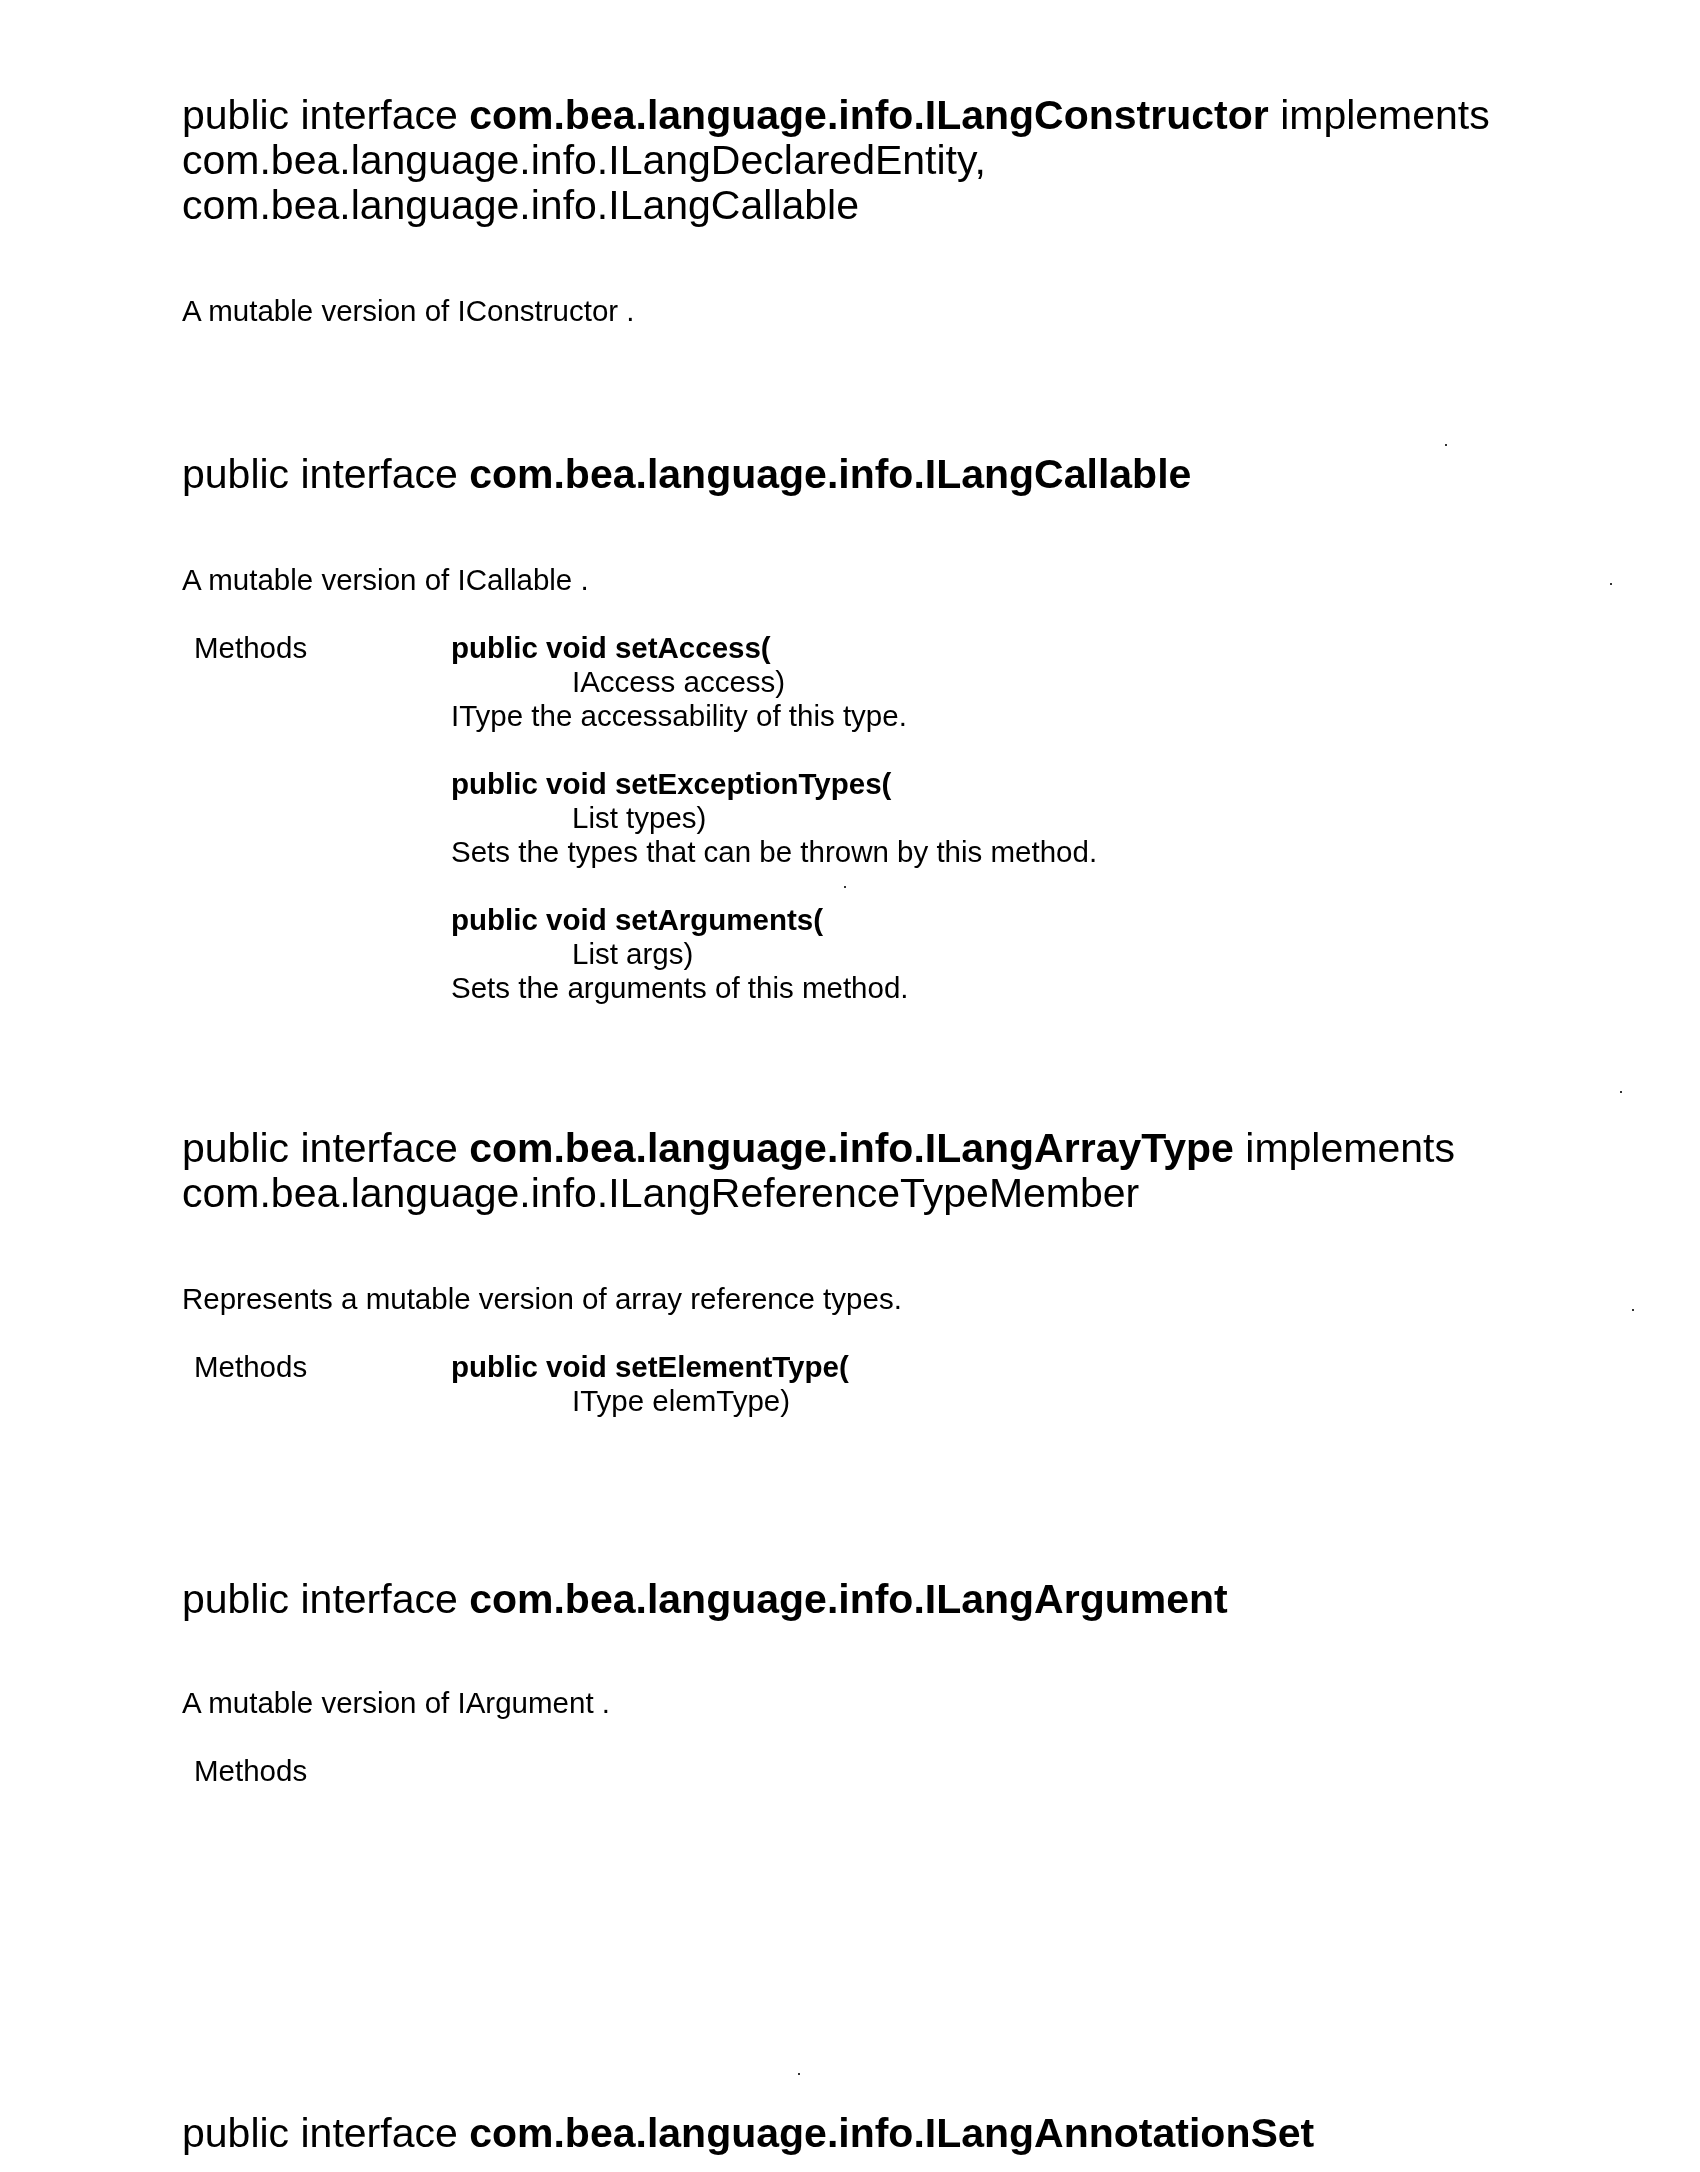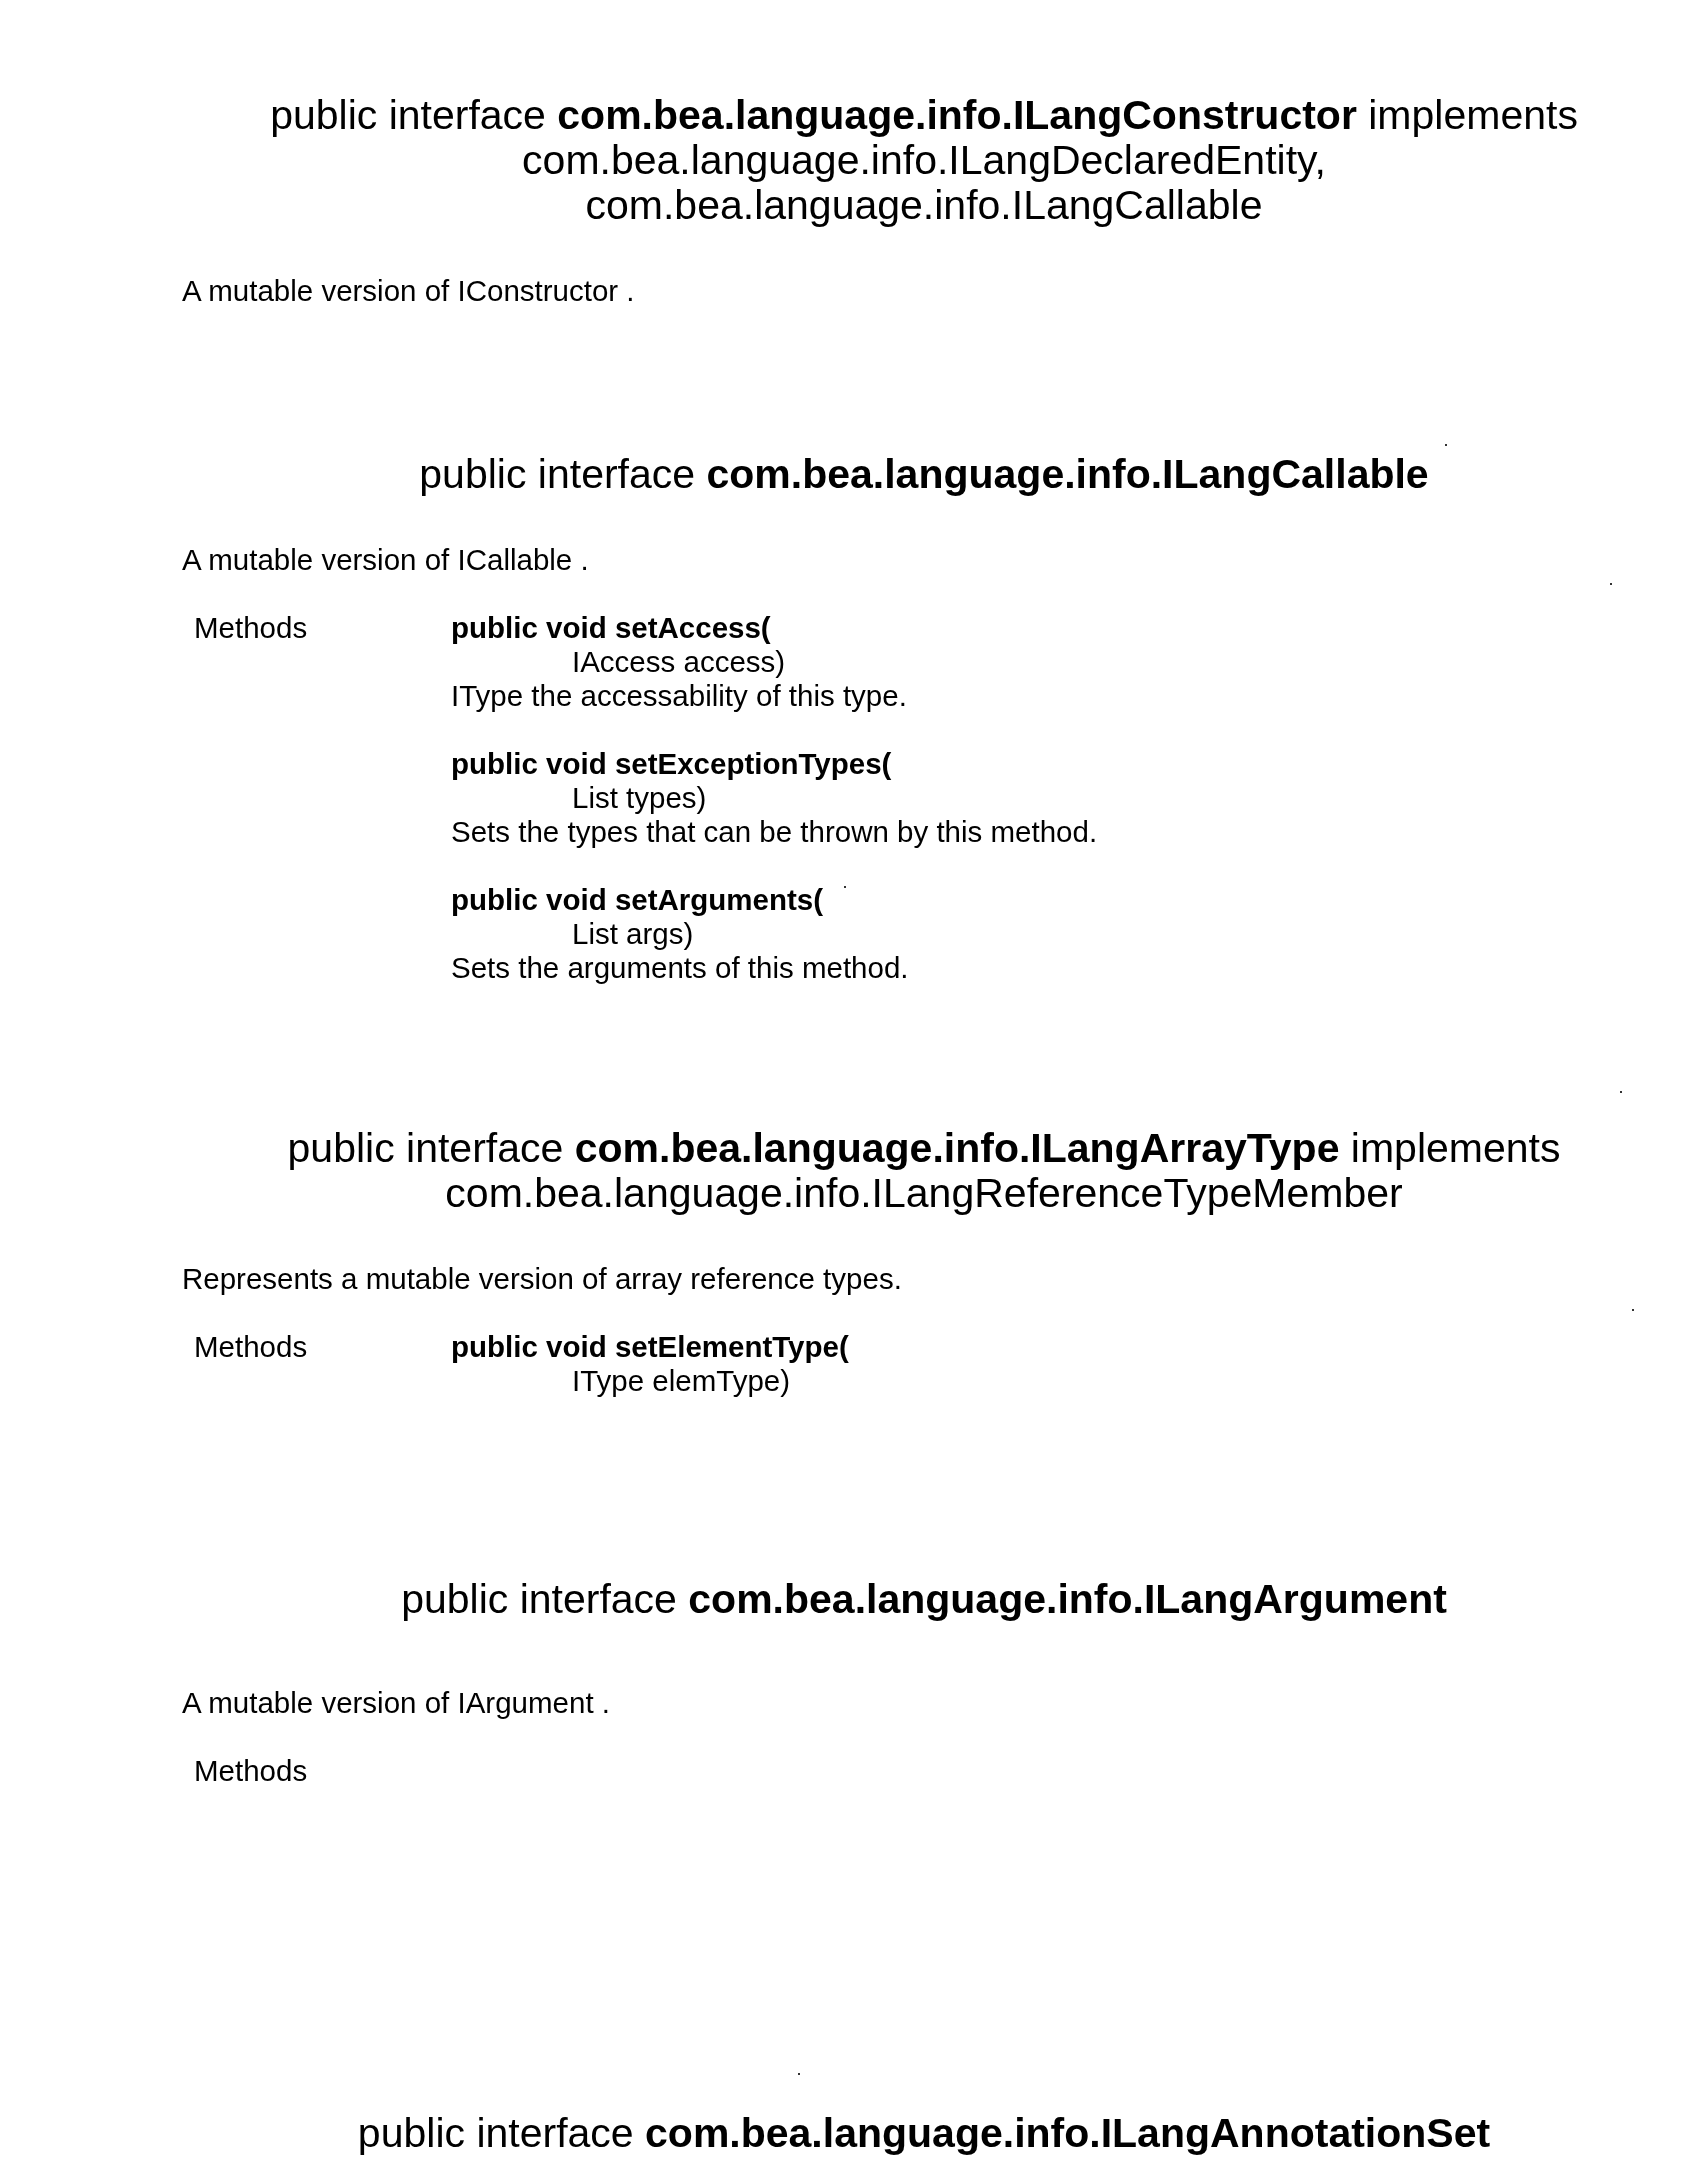"public interface" .heading { text-align: center -> none }
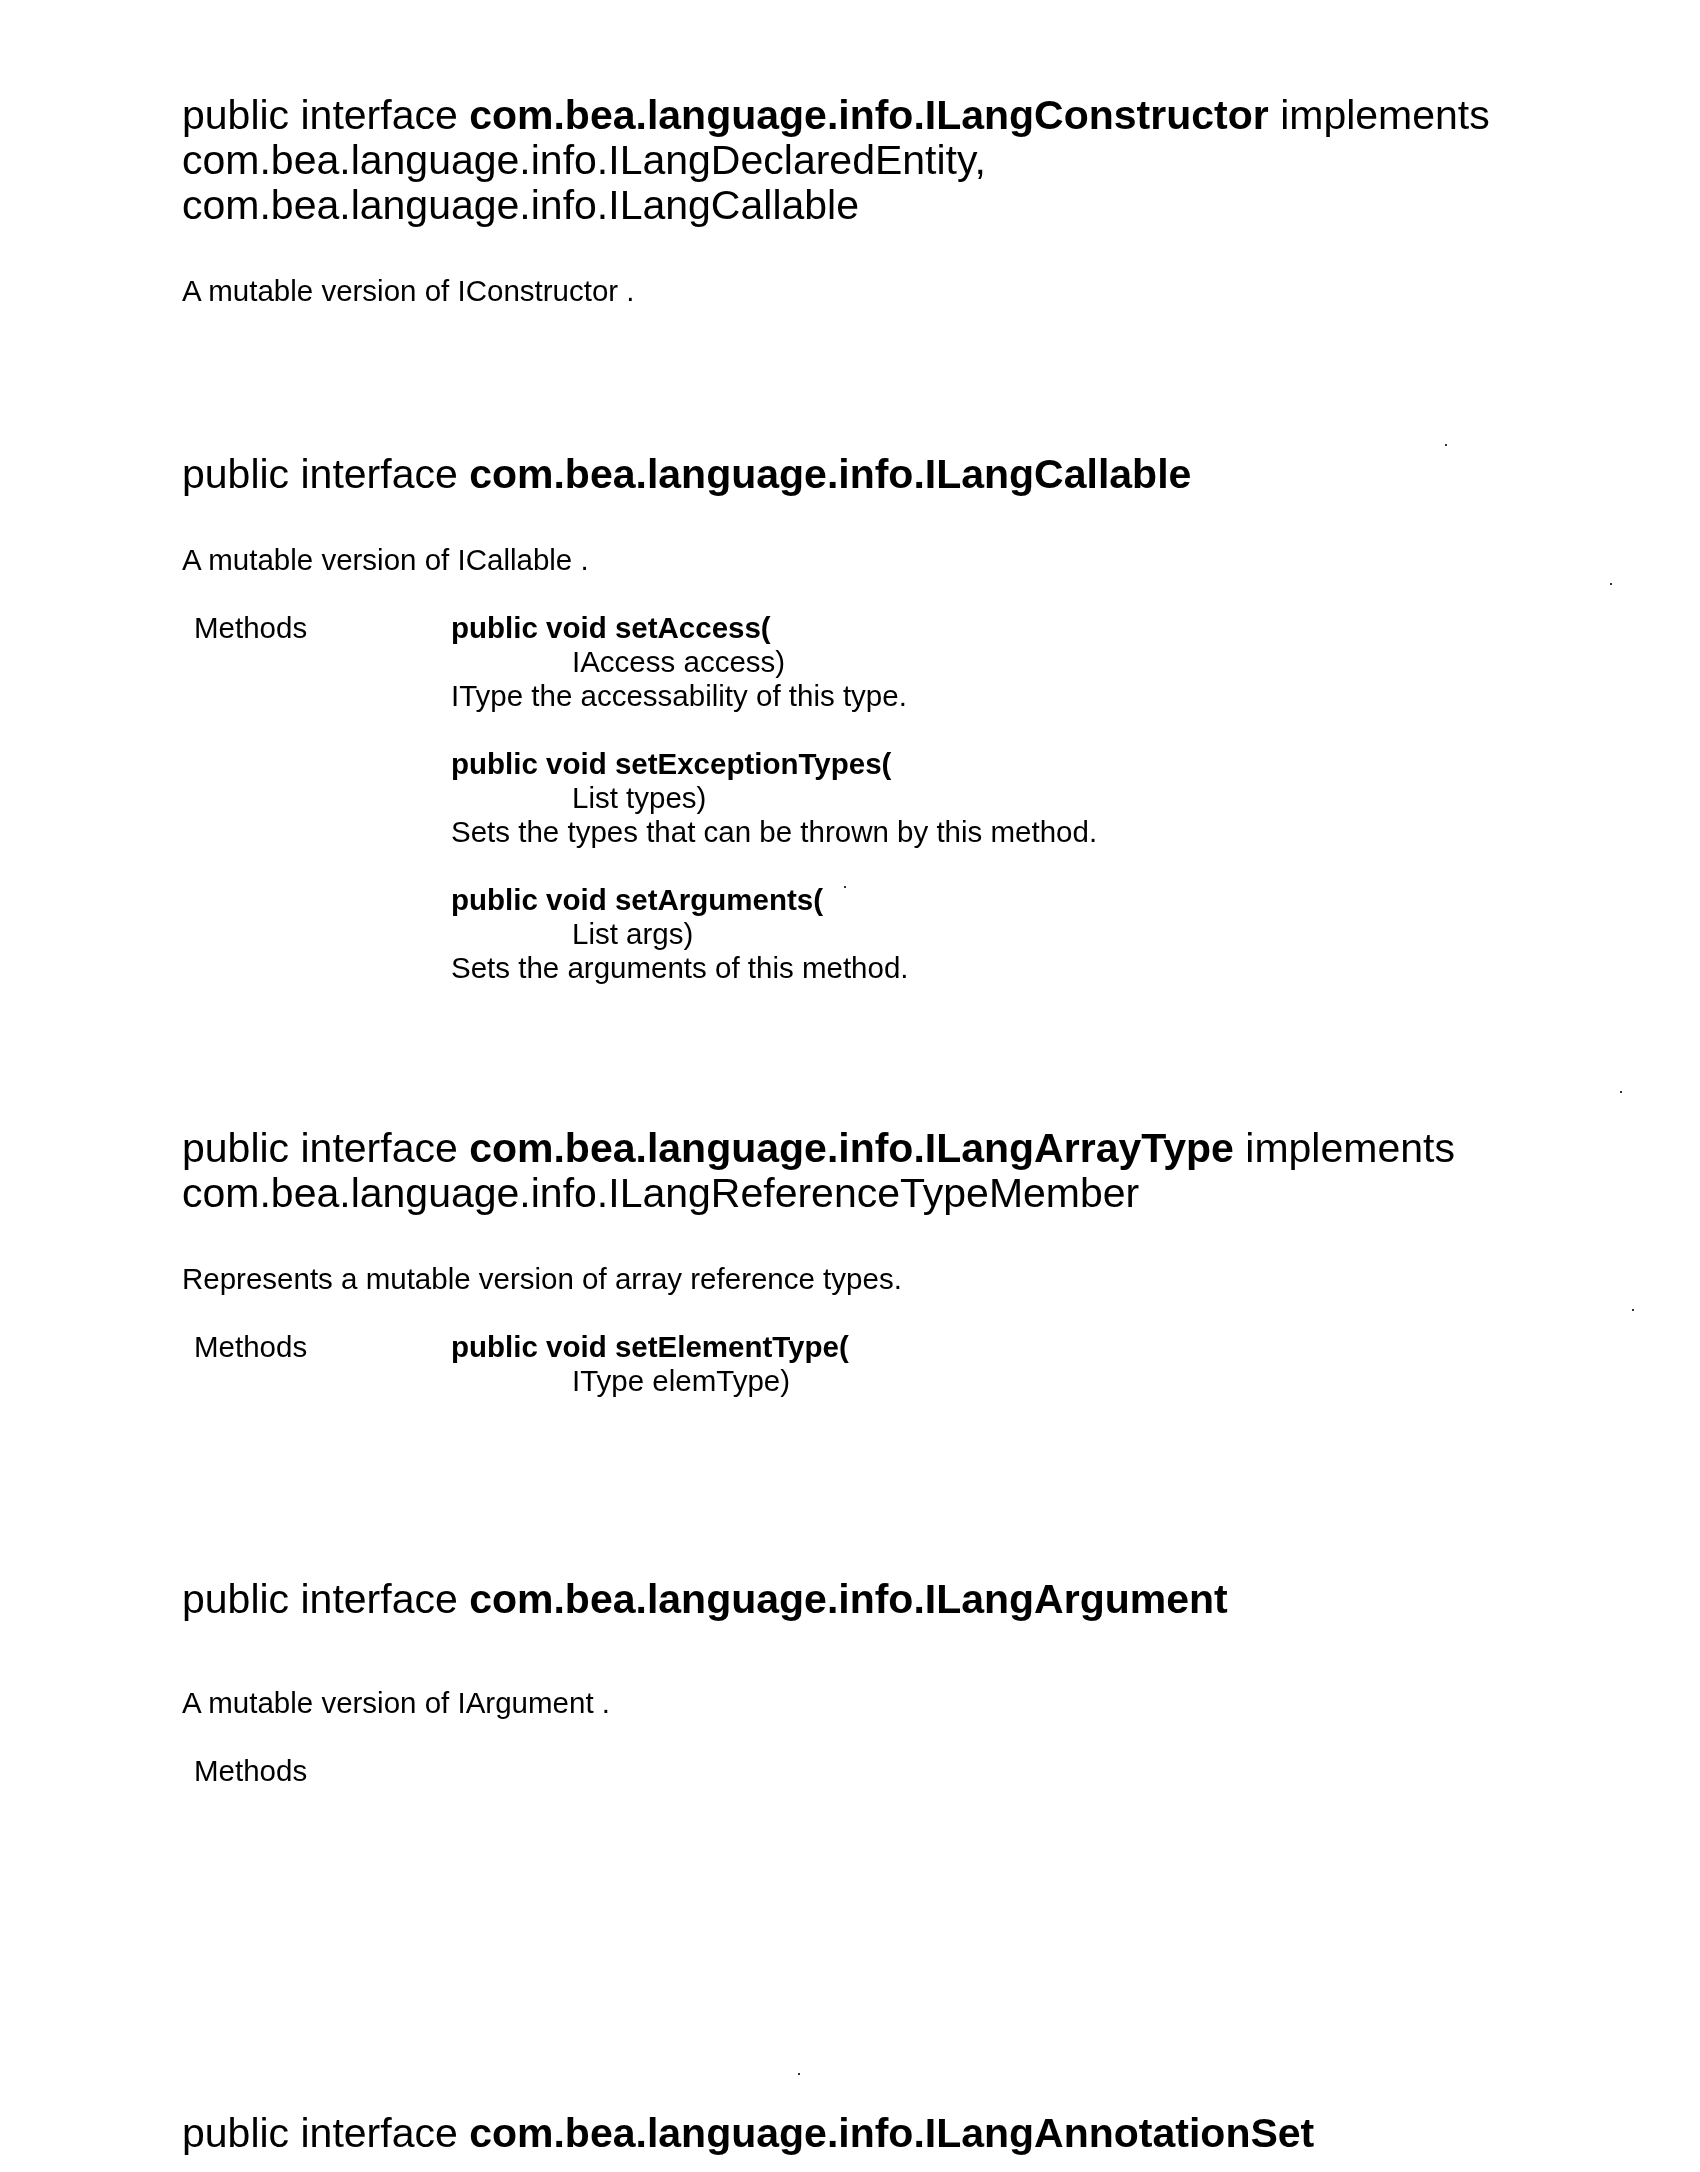"A mutable version of IConstructor" .description { margin-top: 46px -> 66px }
